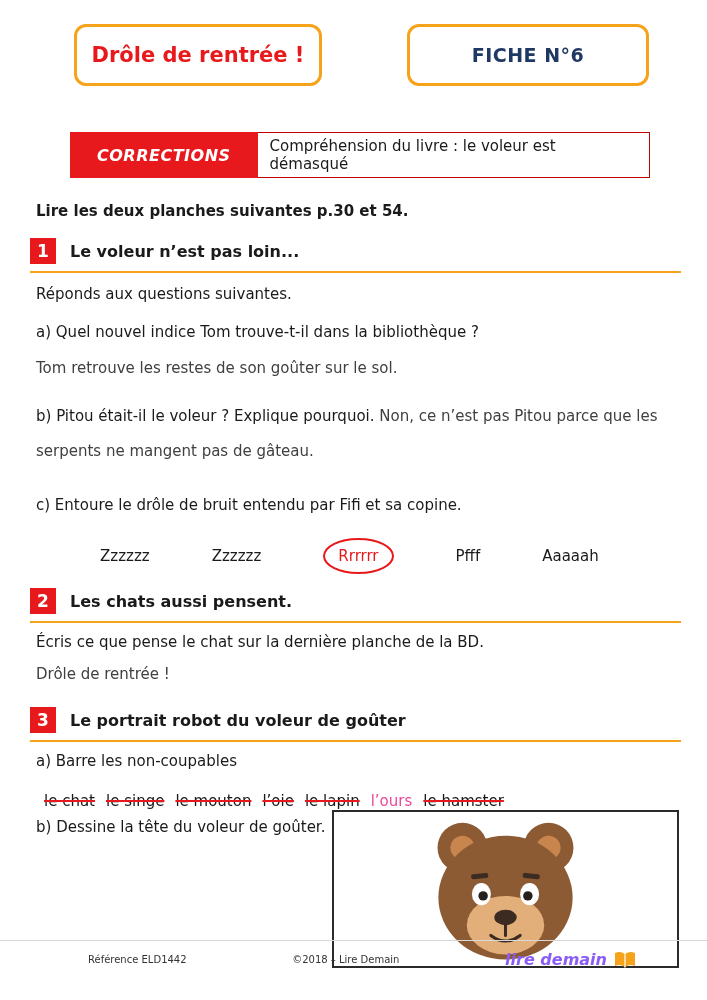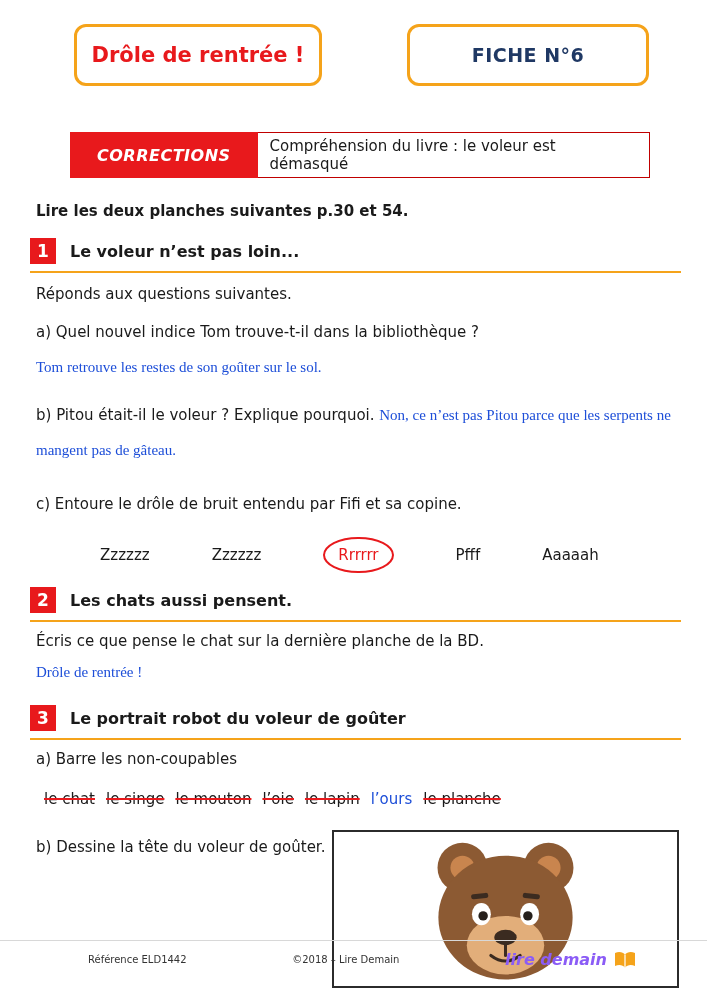"Tom retrouve les restes de" .red { color: #1d4ed8 -> #404040; font-family: Liberation Serif, serif -> none }
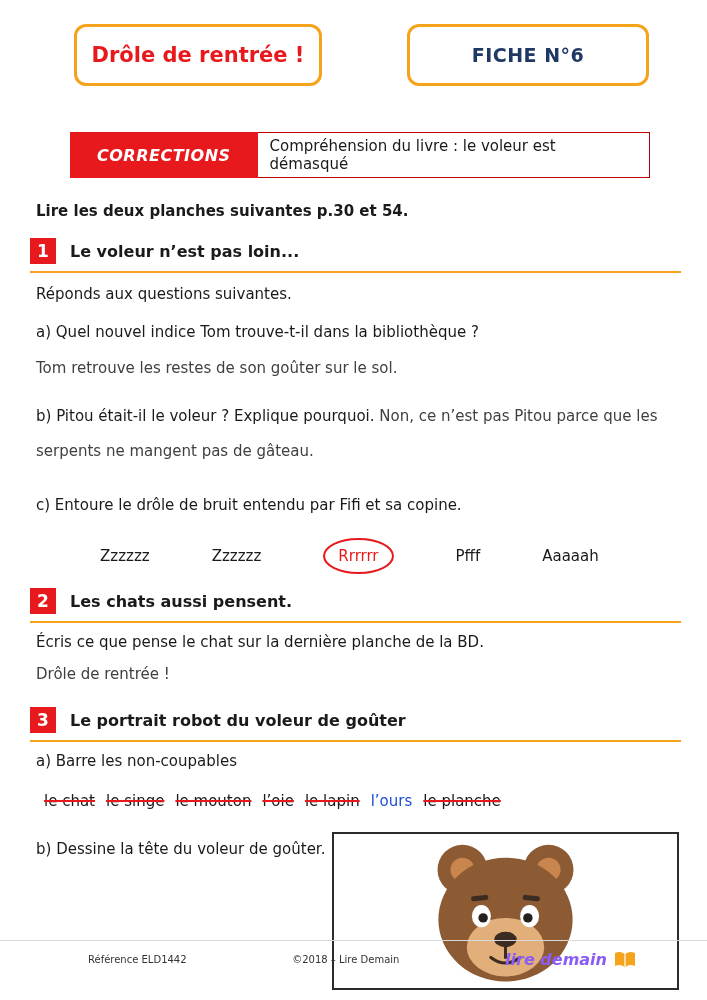"l’ours" .suspect.answer { color: #1d4ed8 -> #ec4899 }
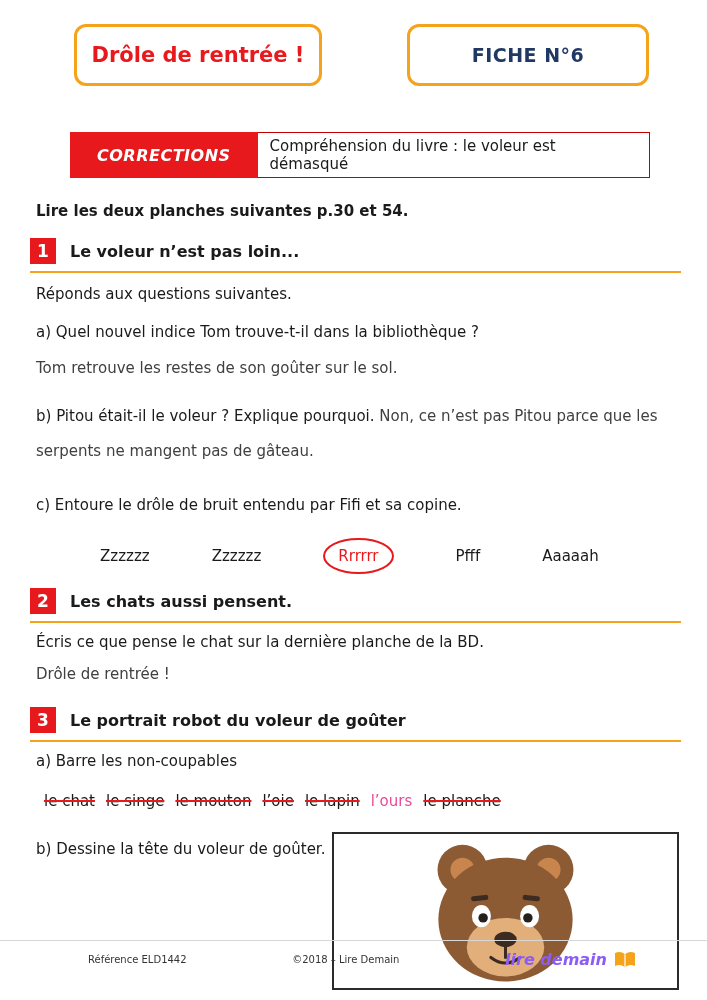"le planche" span.suspect { text: planche -> hamster }
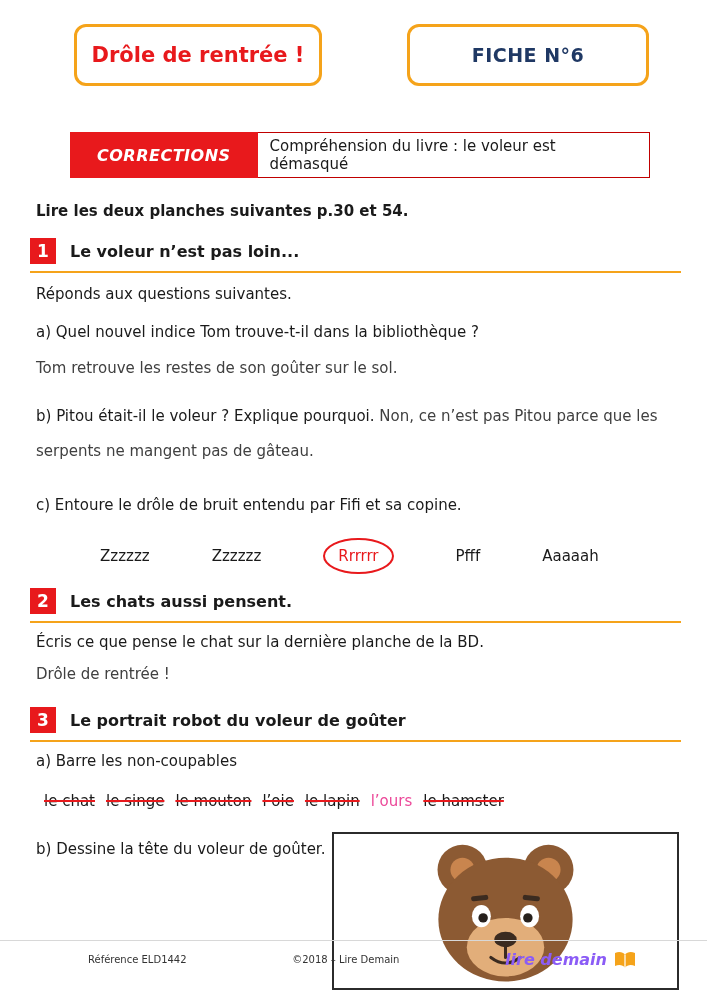"b) Dessine la tête du" .draw-row { margin-top: 22px -> none }
